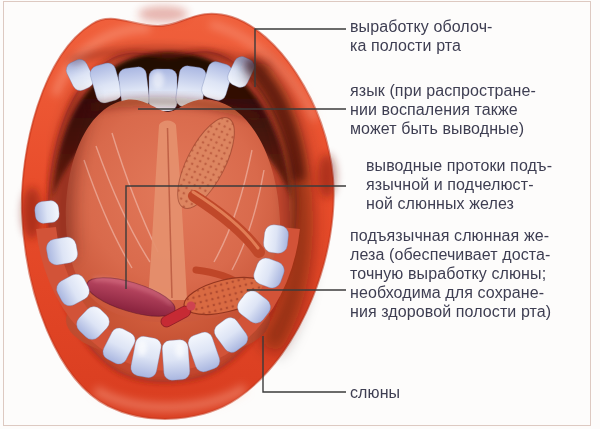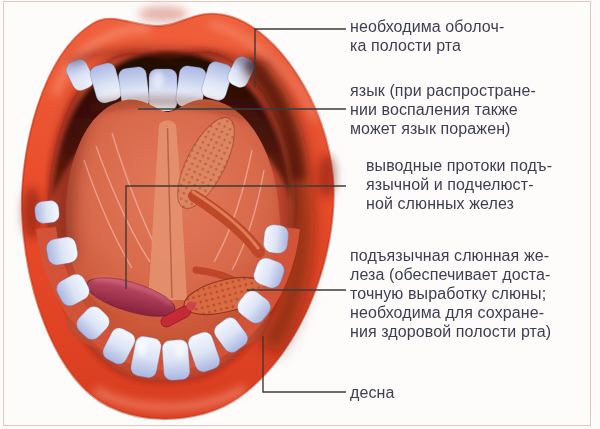"необходима оболоч-" div.anno-label { text: необходима -> выработку }
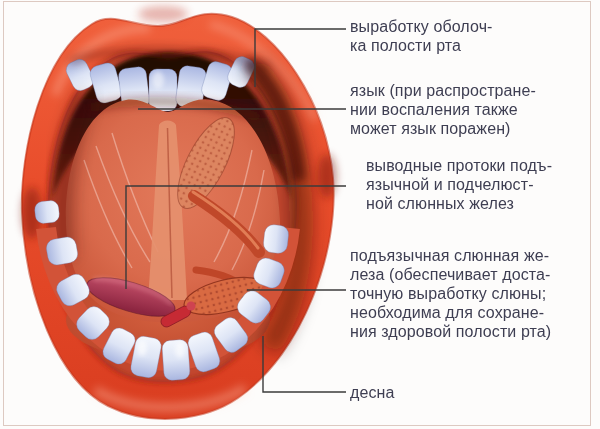"язык (при распростране-" div.anno-label { text: язык поражен -> быть выводные }
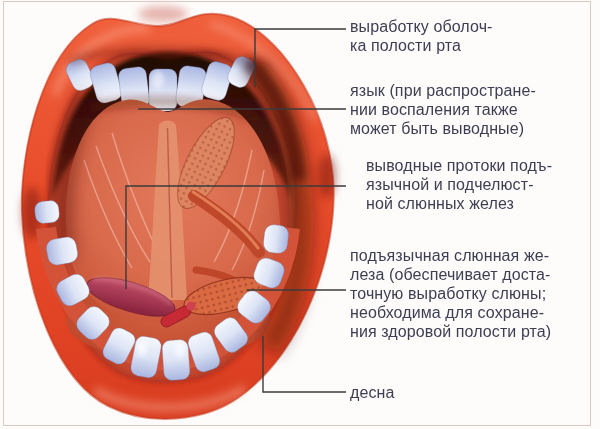"подъязычная слюнная же-" .lbl-4 { top: 246px -> 226px }
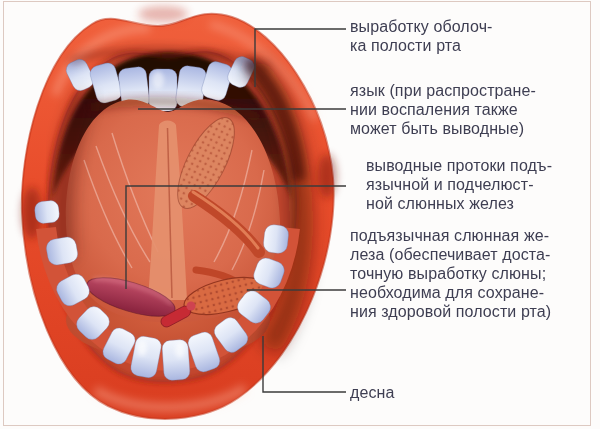"десна" div.anno-label { text: десна -> слюны }
